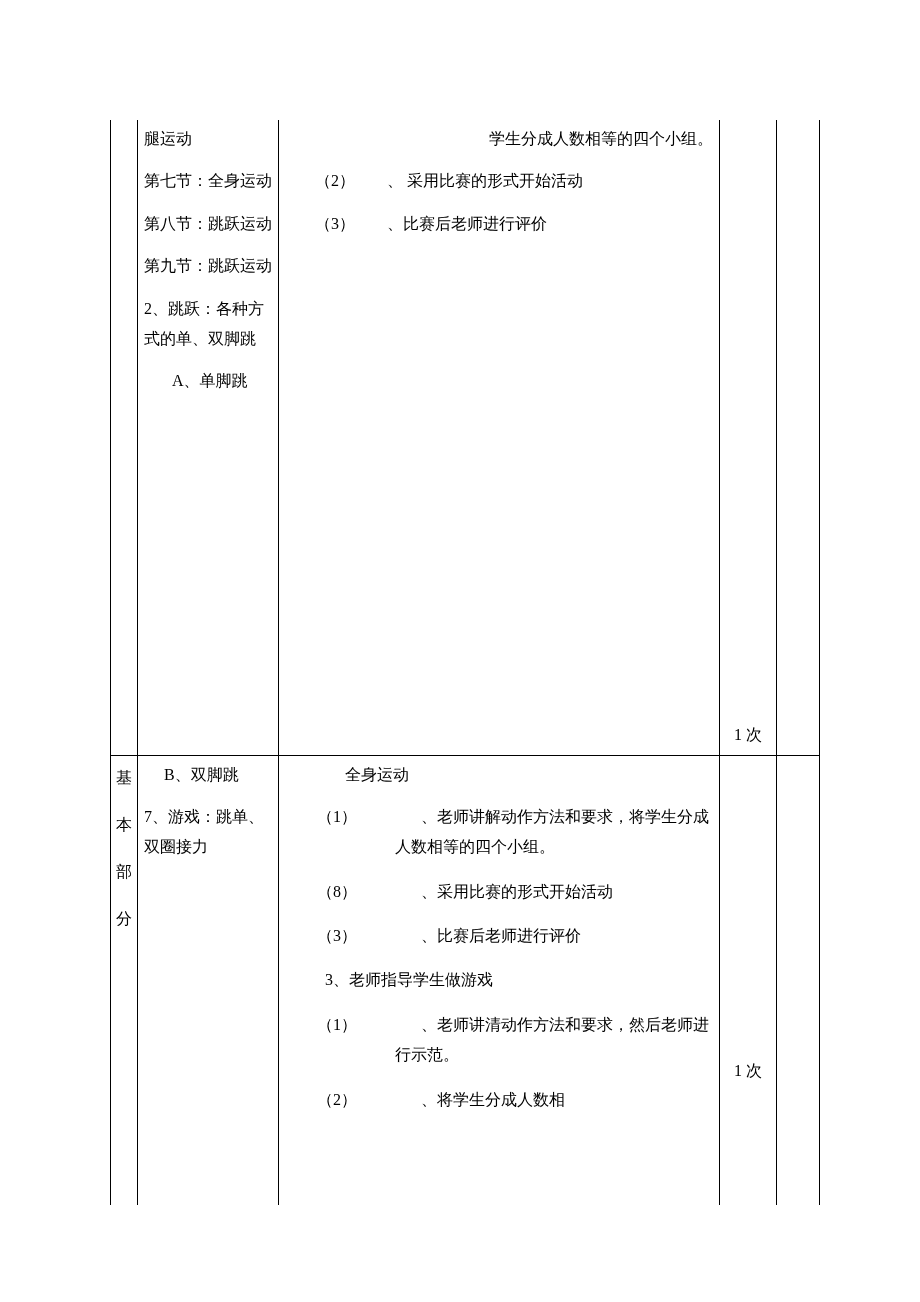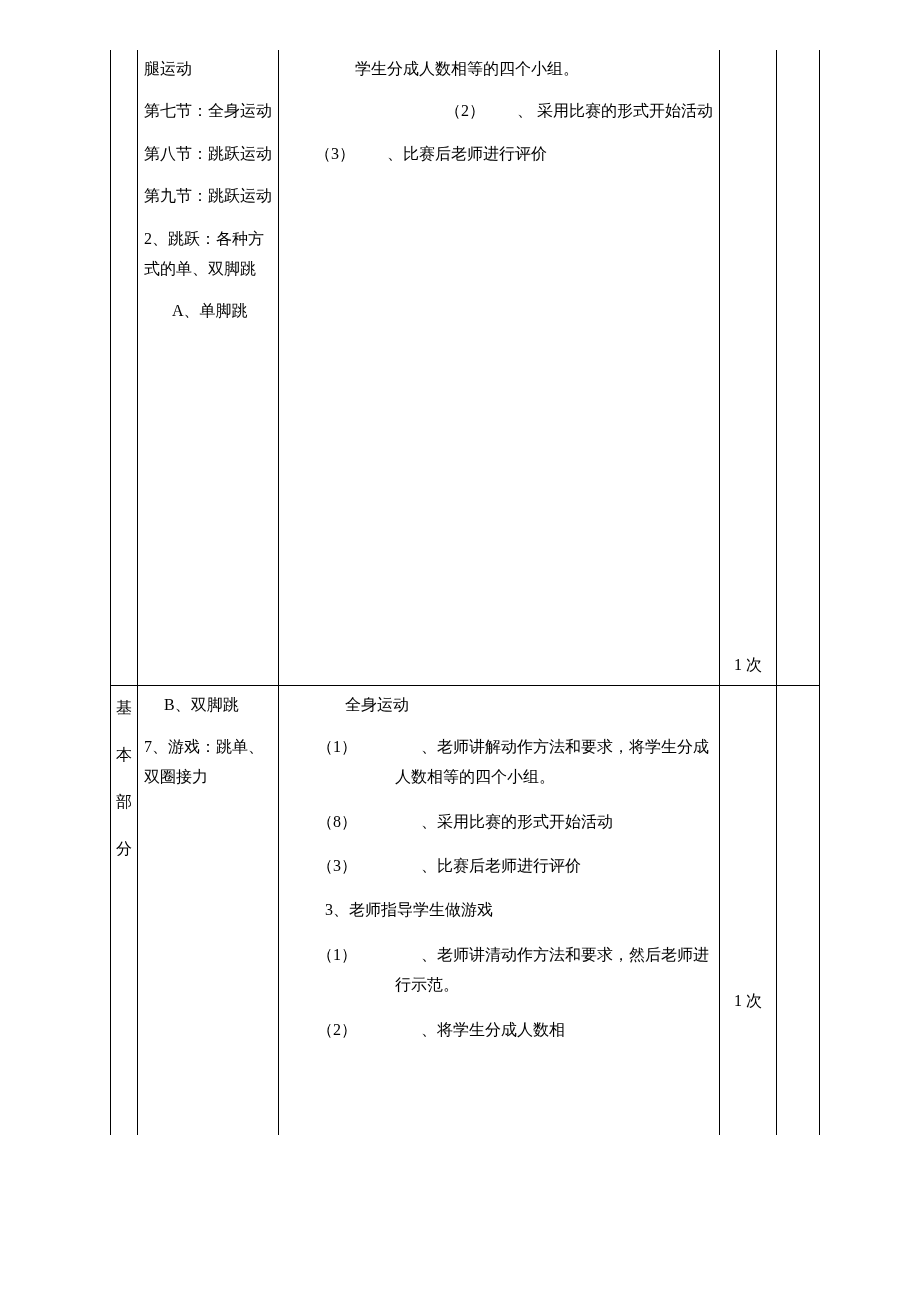"腿运动" .page { padding: 50px 100px 100px 110px -> 120px 100px 100px 110px }
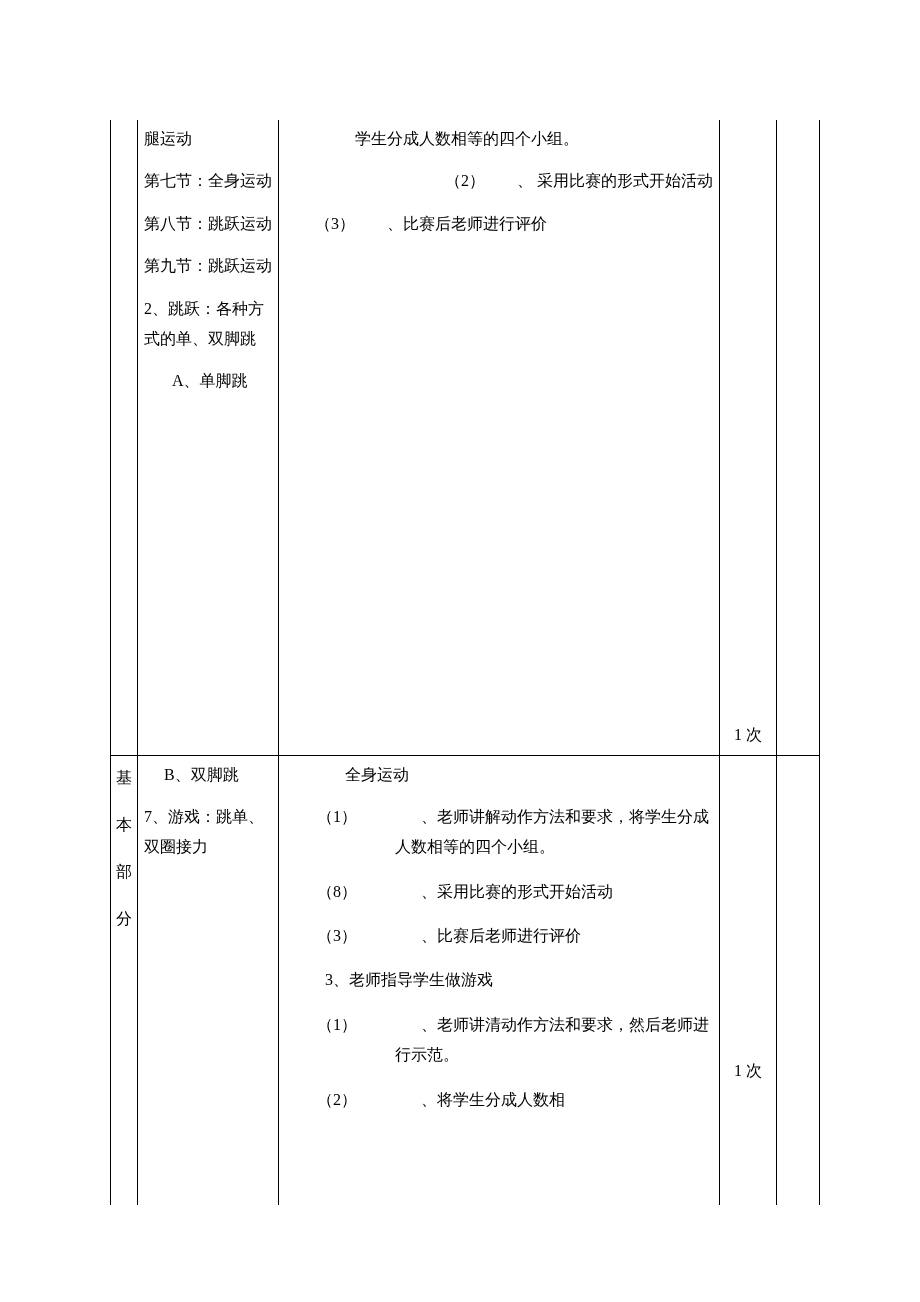"学生分成人数相等的四个小组。" .center-line { text-align: left -> right }
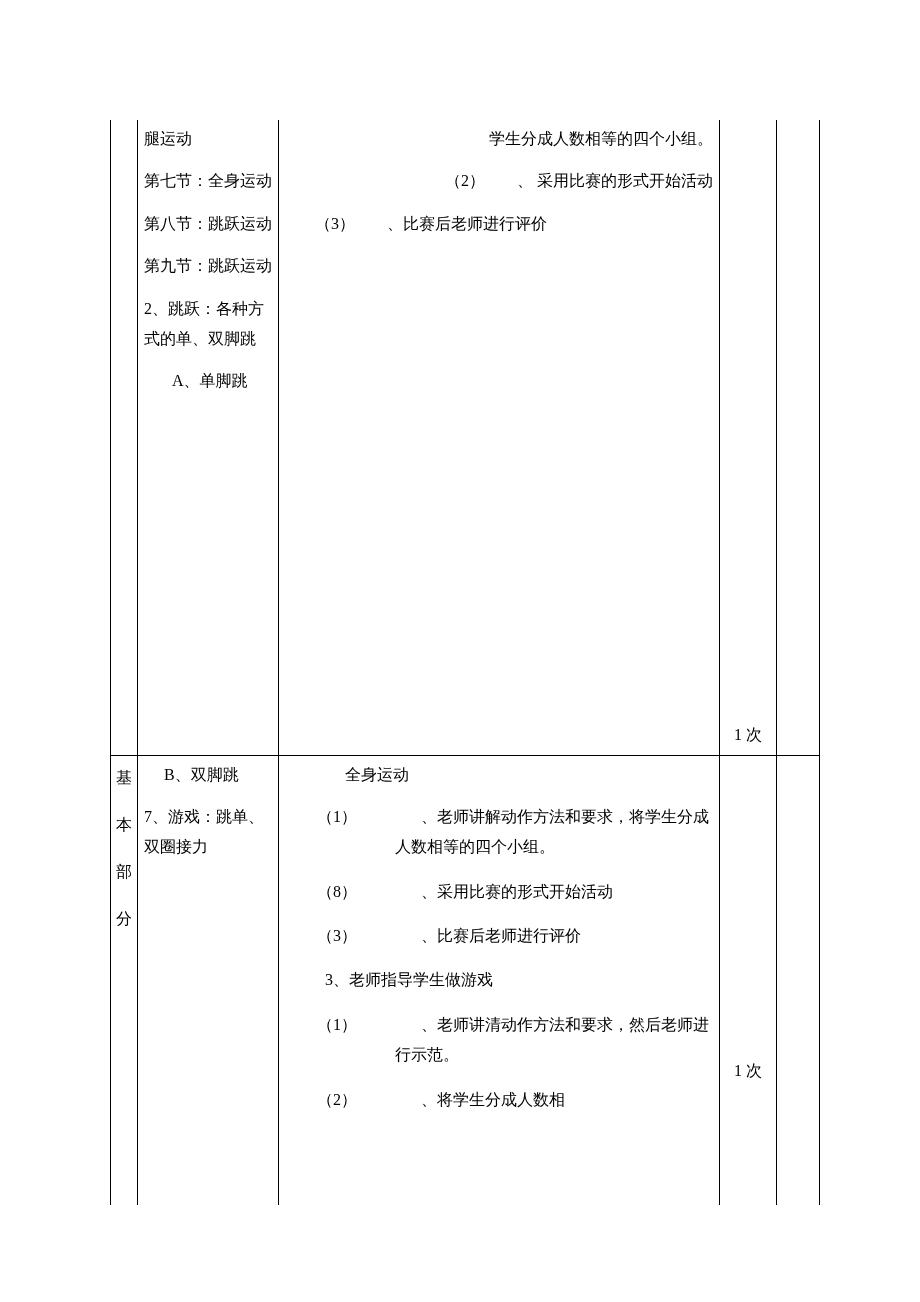"（2） 、 采用比赛的形式开始活动" div.p { text-align: right -> none }
